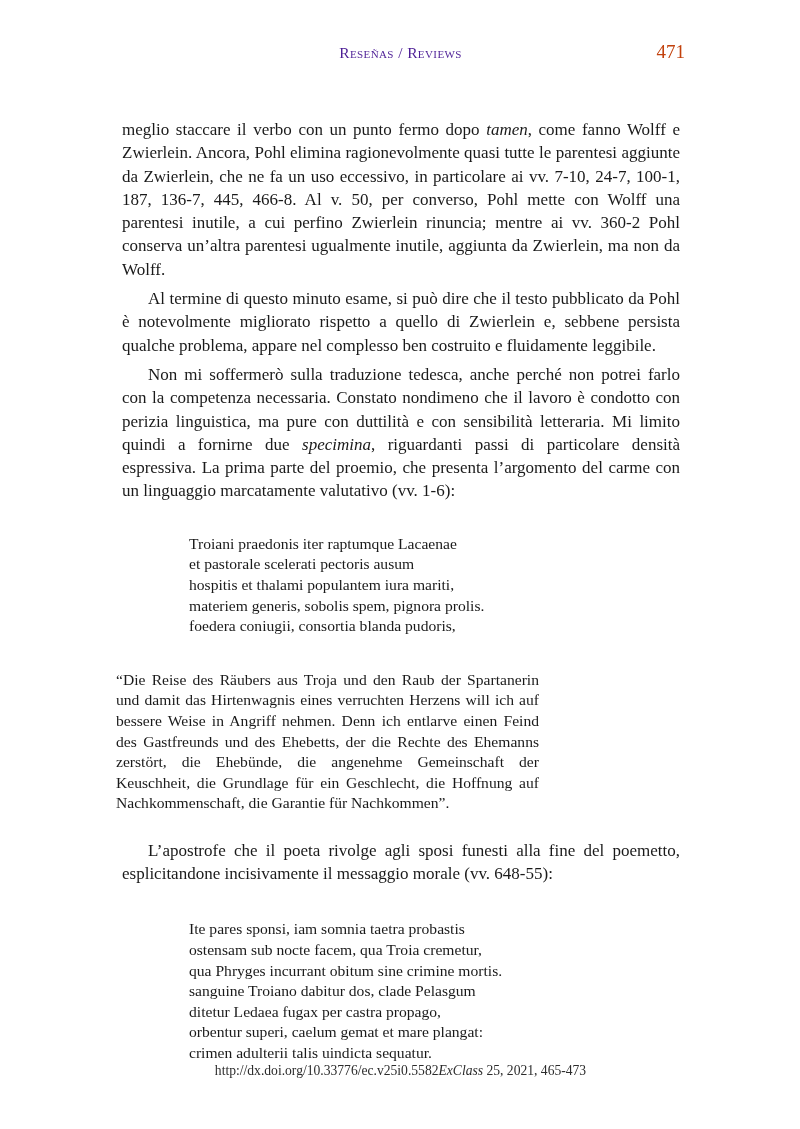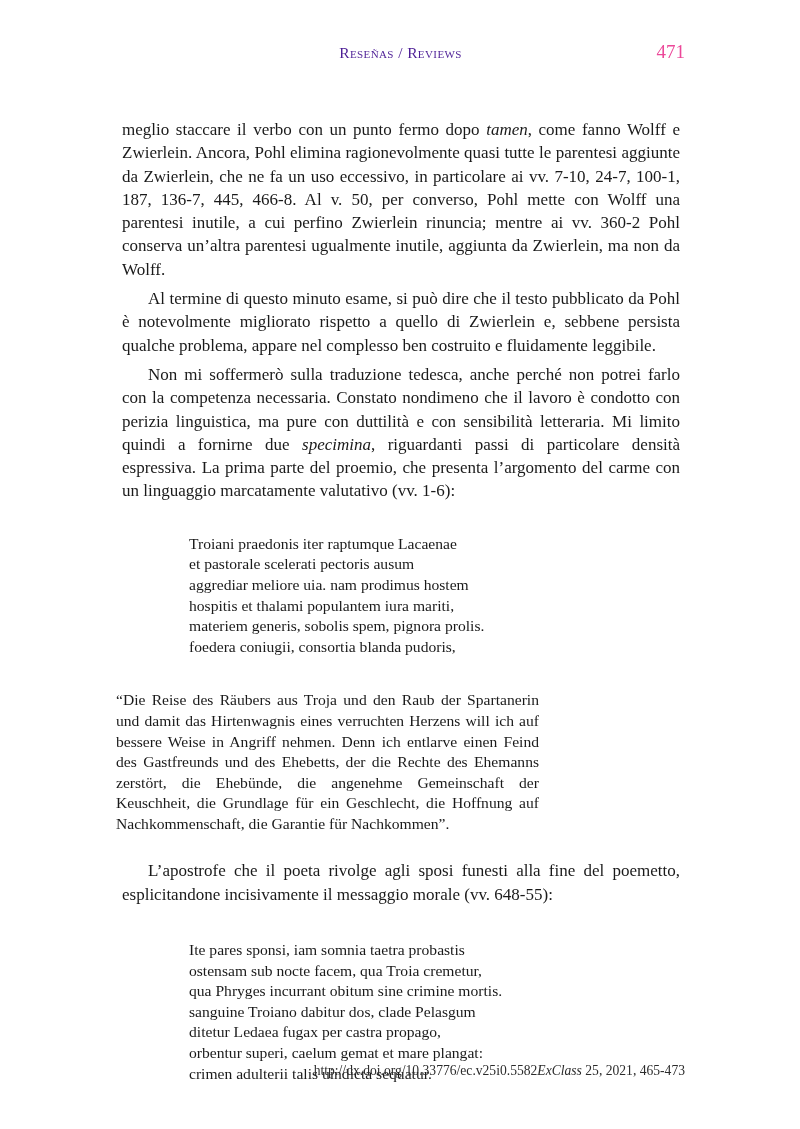"471" .running-head-folio { color: #ec4899 -> #c2410c }
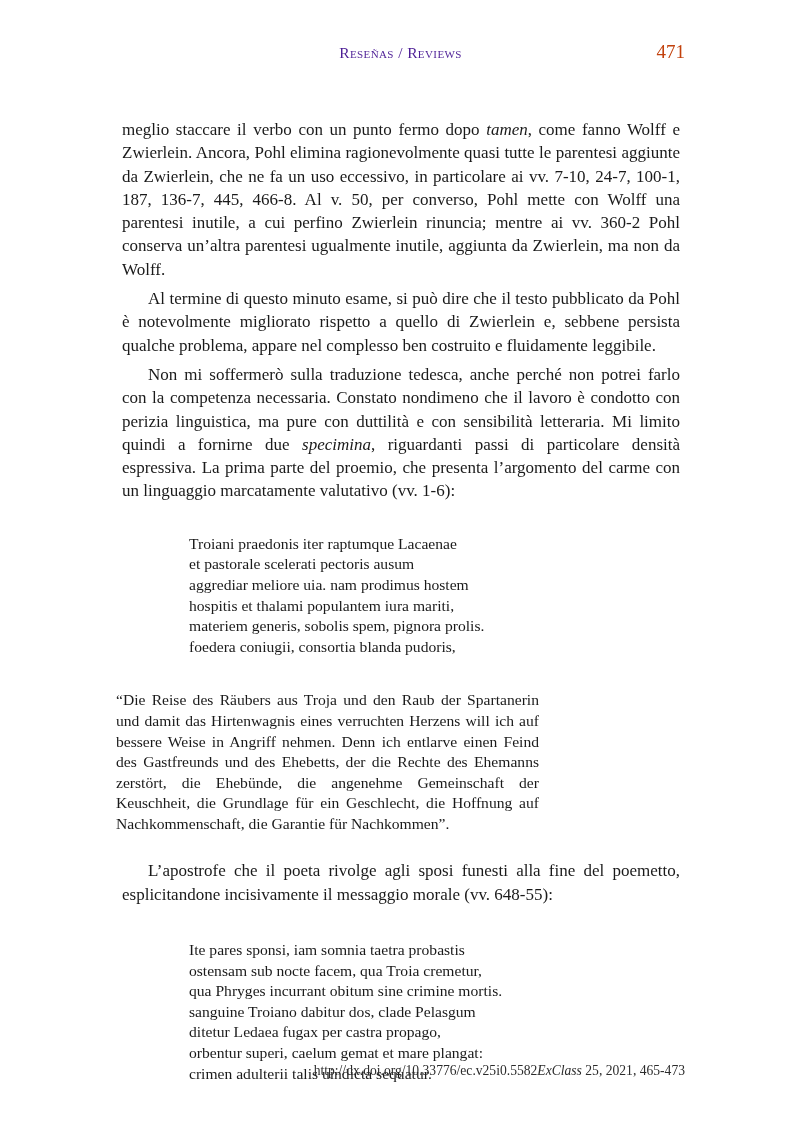"aggrediar meliore uia. nam prodimus" li { html: <li>aggrediar meliore uia. nam prodimus hostem</li> -> none }
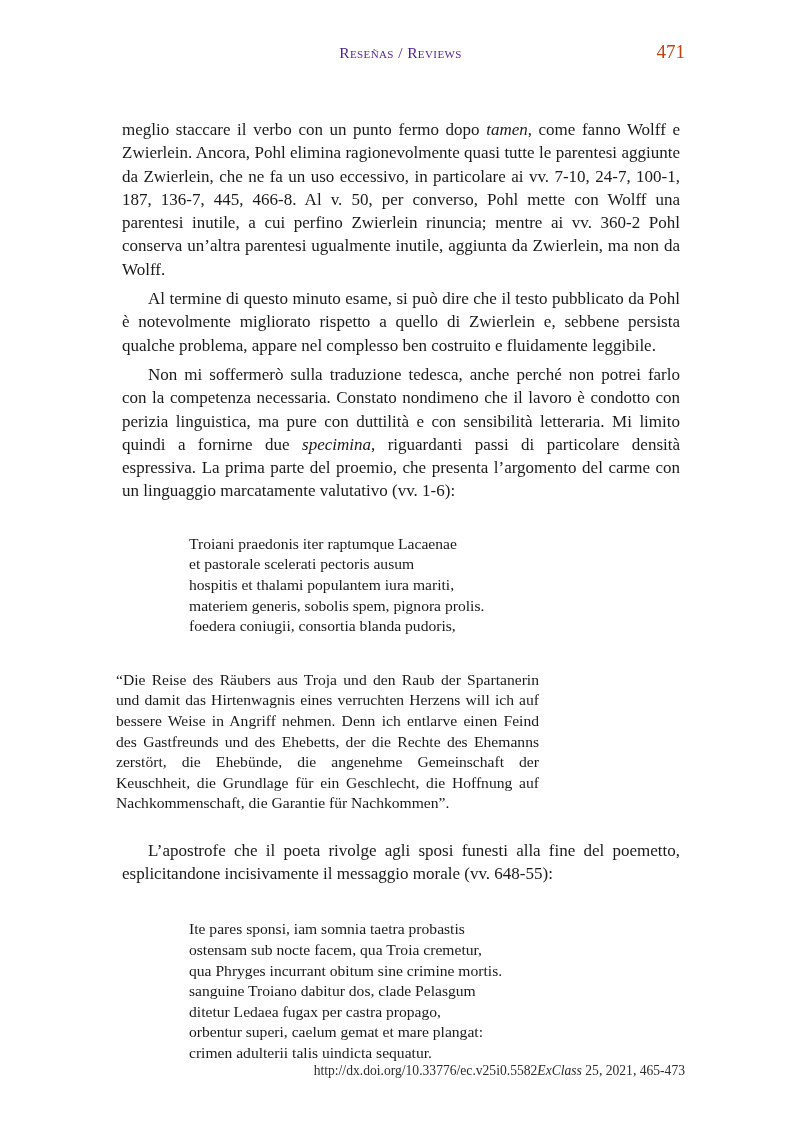"http://dx.doi.org/10.33776/ec.v25i0.5582" .footer { justify-content: flex-end -> center }
